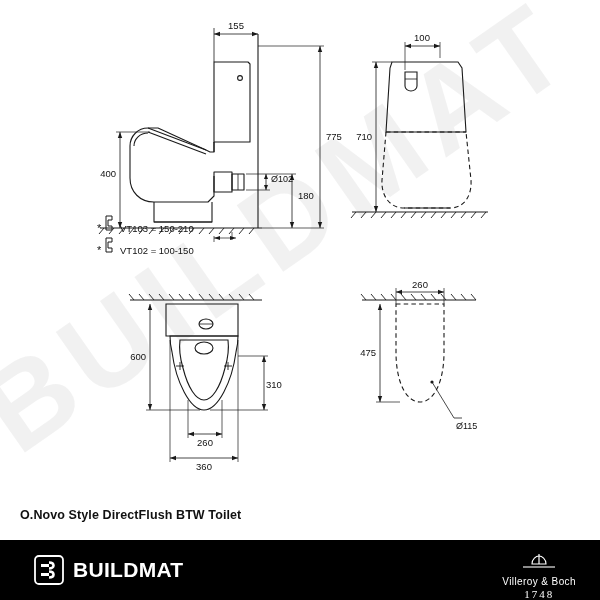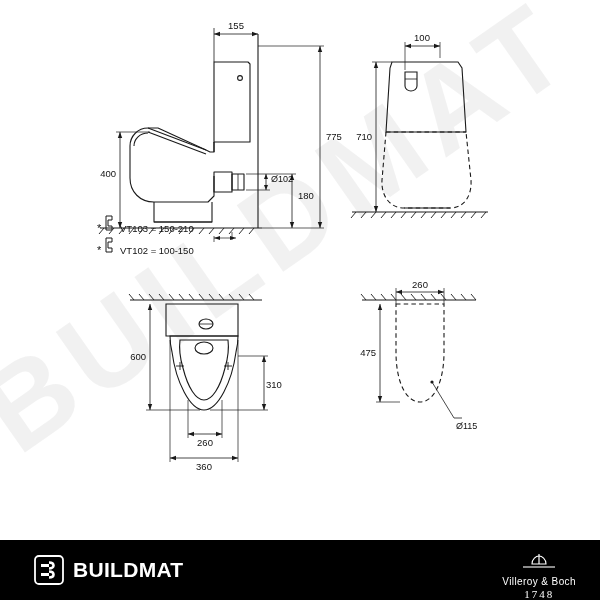"O.Novo Style DirectFlush BTW Toilet" div.caption { html: none -> <div>O.Novo Style DirectFlush BTW Toilet</div> }
